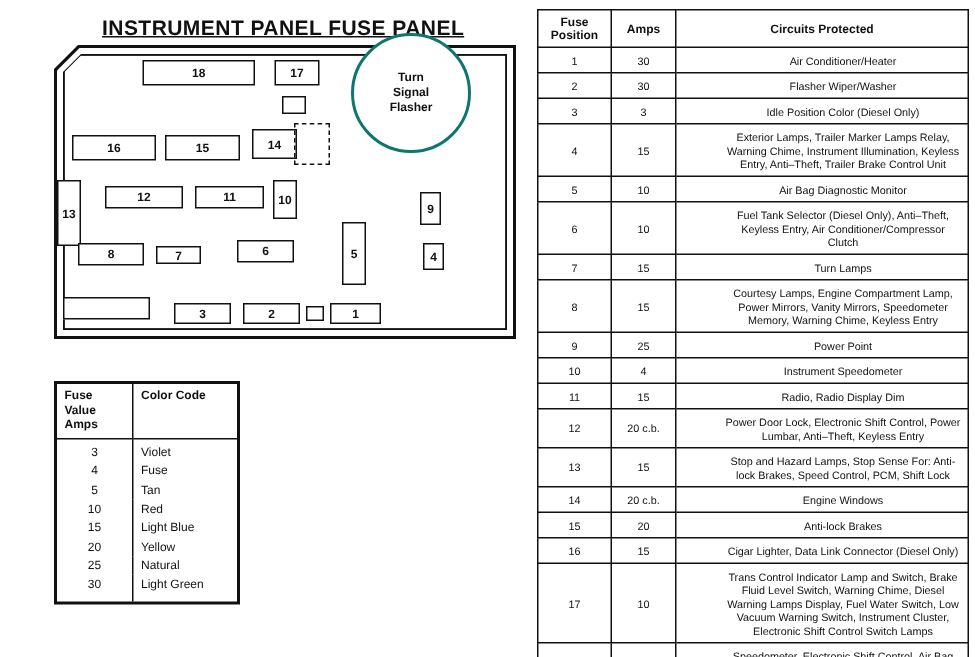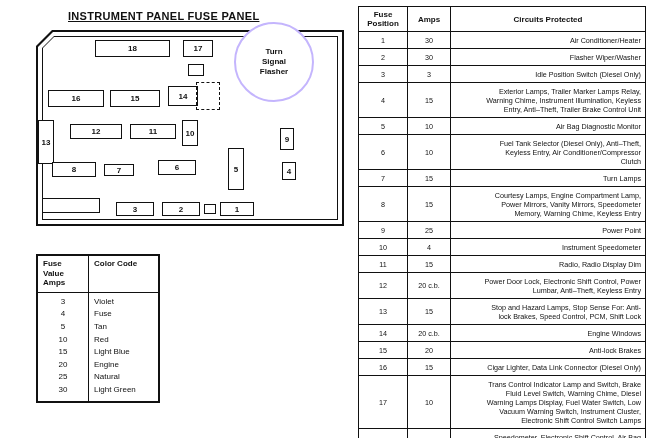"INSTRUMENT PANEL FUSE PANEL" .diagram-title { font-size: 11px -> 14px }
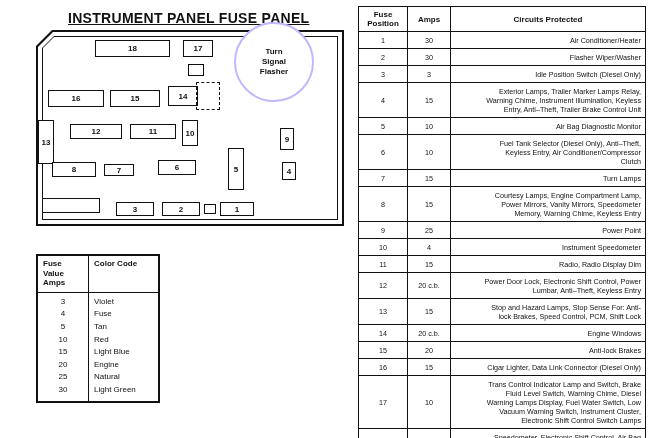"Air Conditioner/Heater" .fusetable td:nth-child(3) { text-align: right -> center }
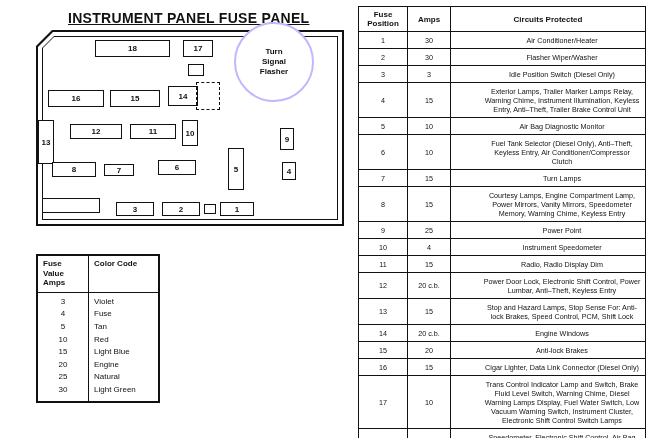"Turn Signal Flasher" .flasher { border: 2px solid #c4b5fd -> 2px solid #0f766e }
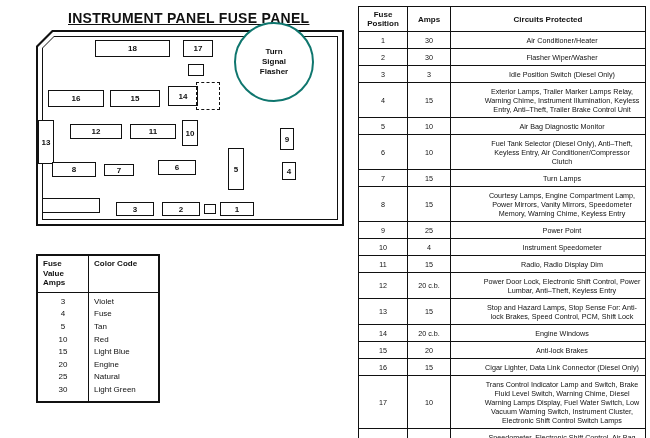"Idle Position Switch (Diesel Only)" td { text: Switch -> Color }
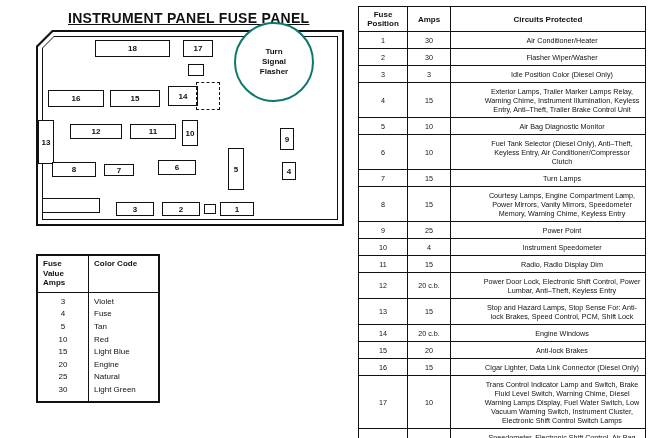"Engine" td { text: Engine -> Yellow }
